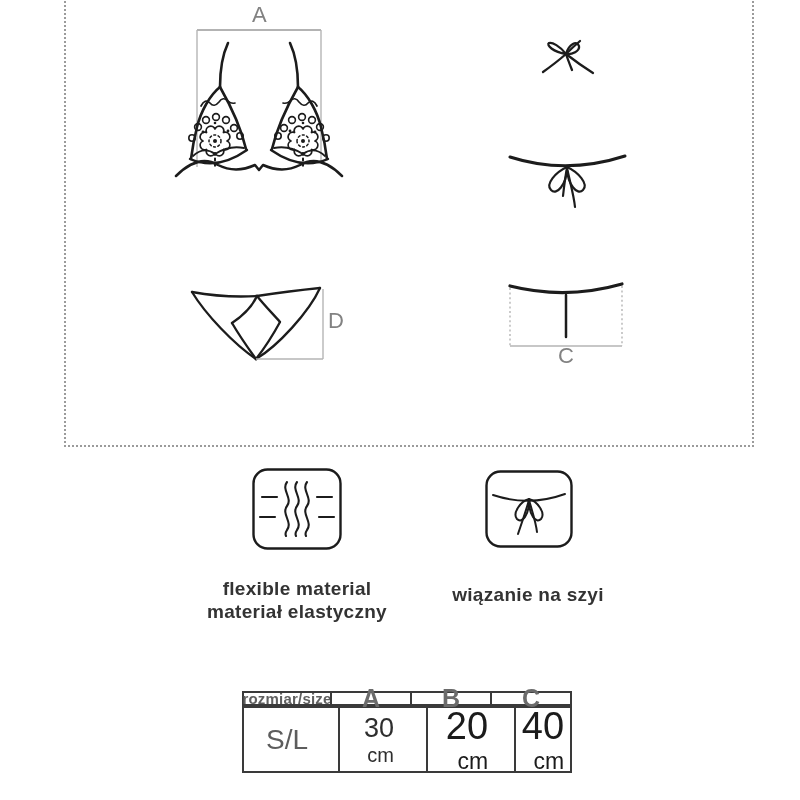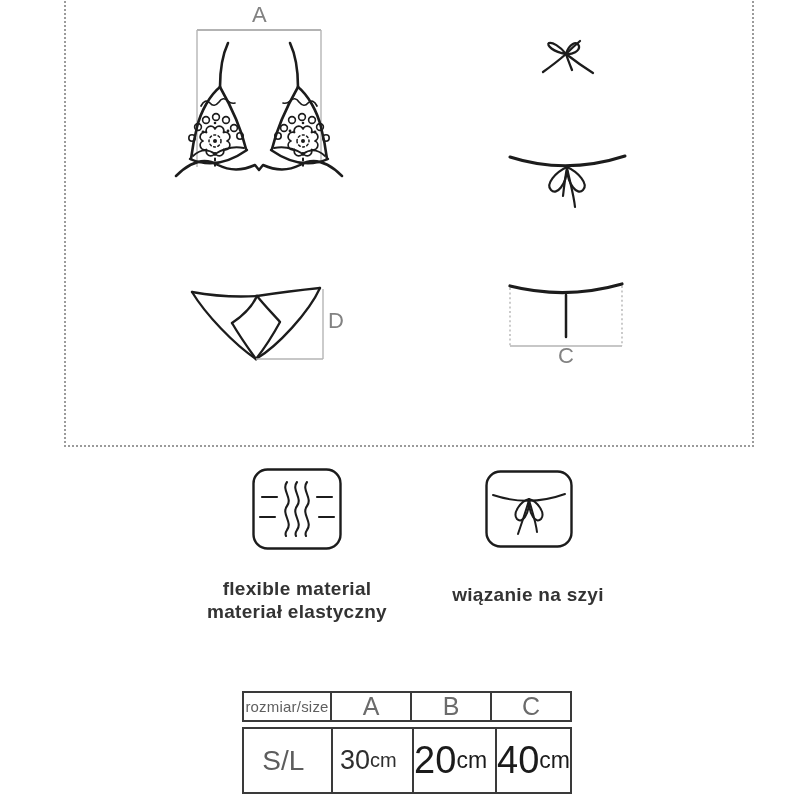"rozmiar/size" .t-head { font-weight: none -> bold; height: 31px -> 15px }
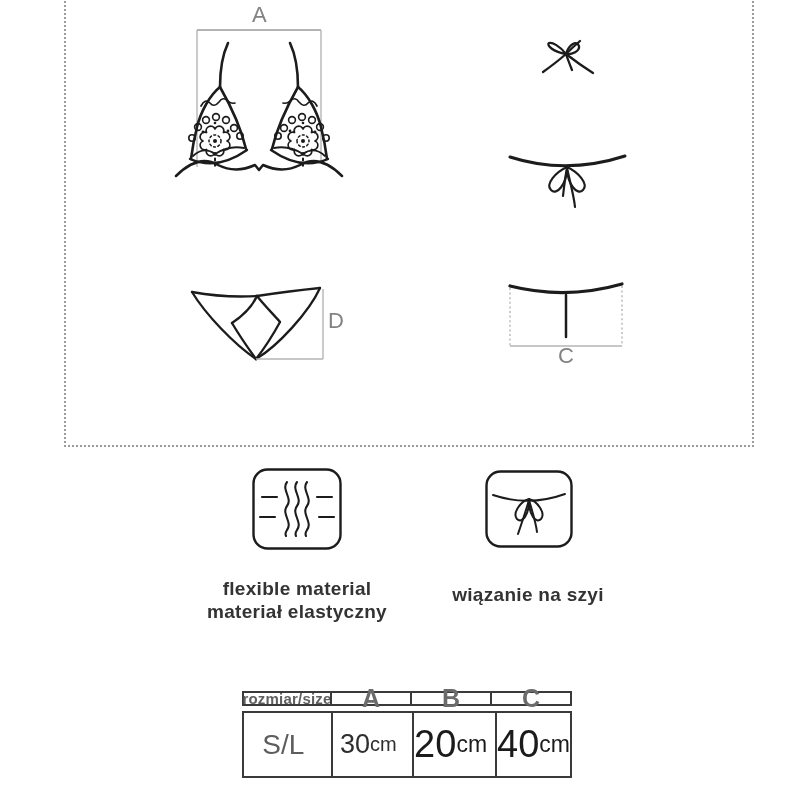"S/L" .t-body { margin-top: 5px -> none }
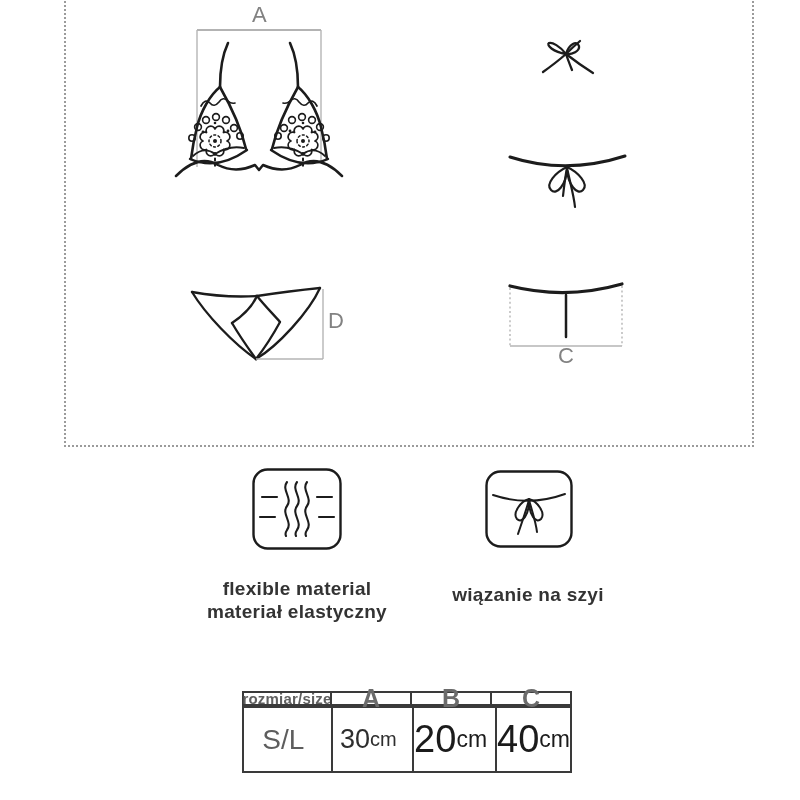"30" .val { align-items: center -> flex-end; flex-direction: none -> column }
